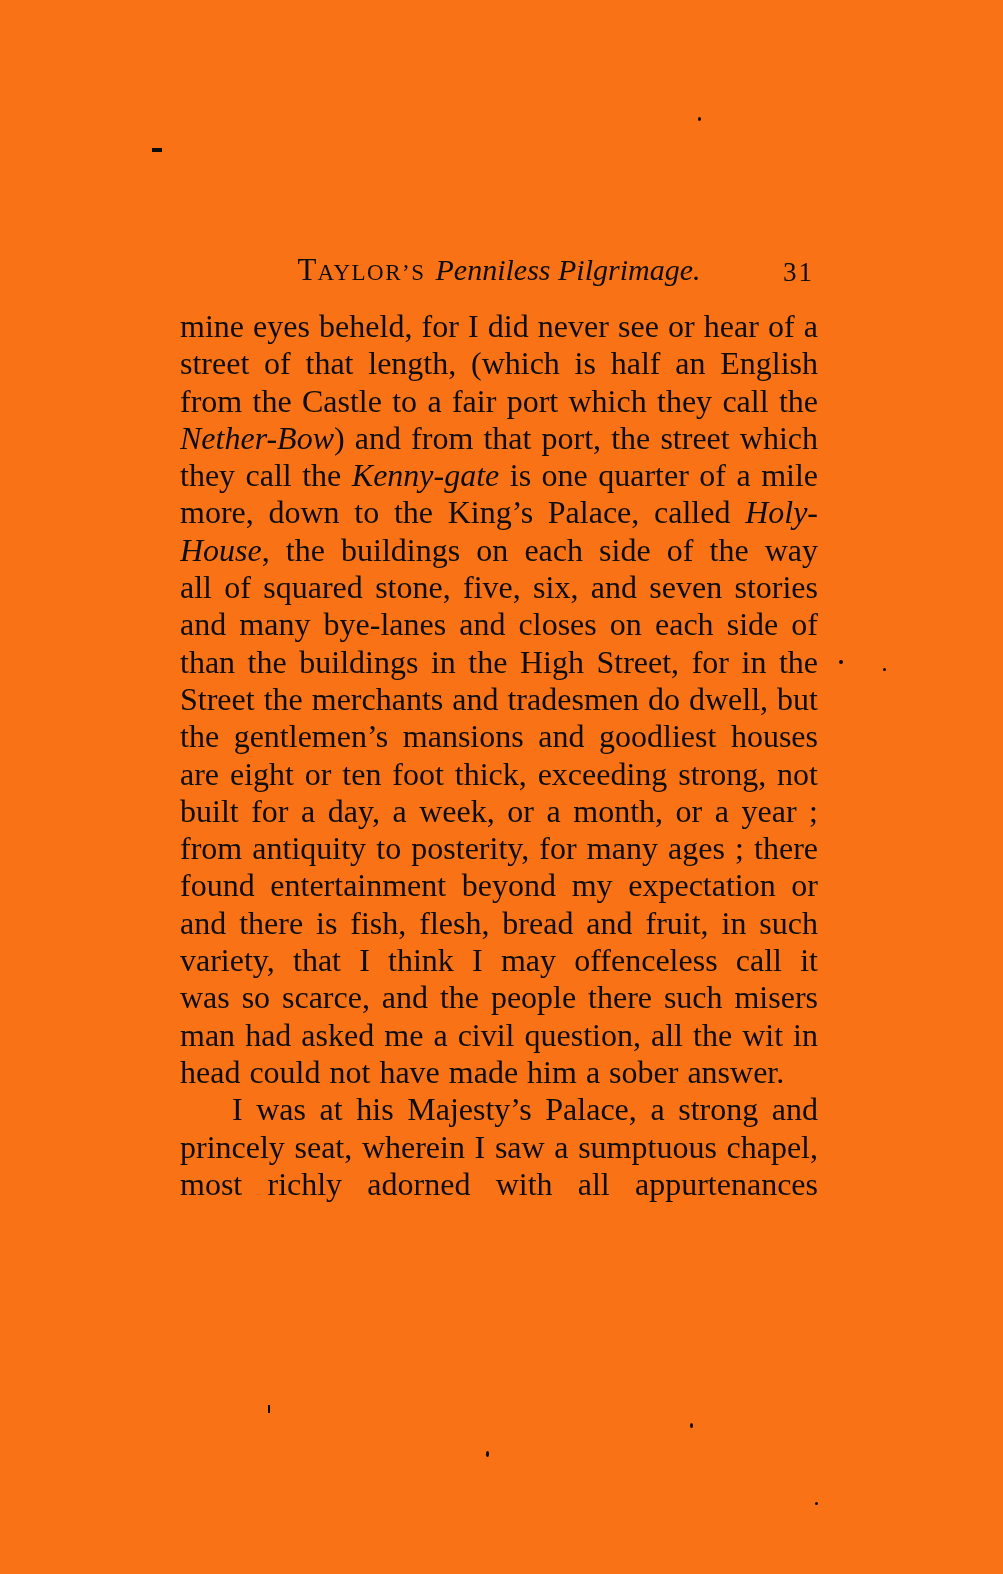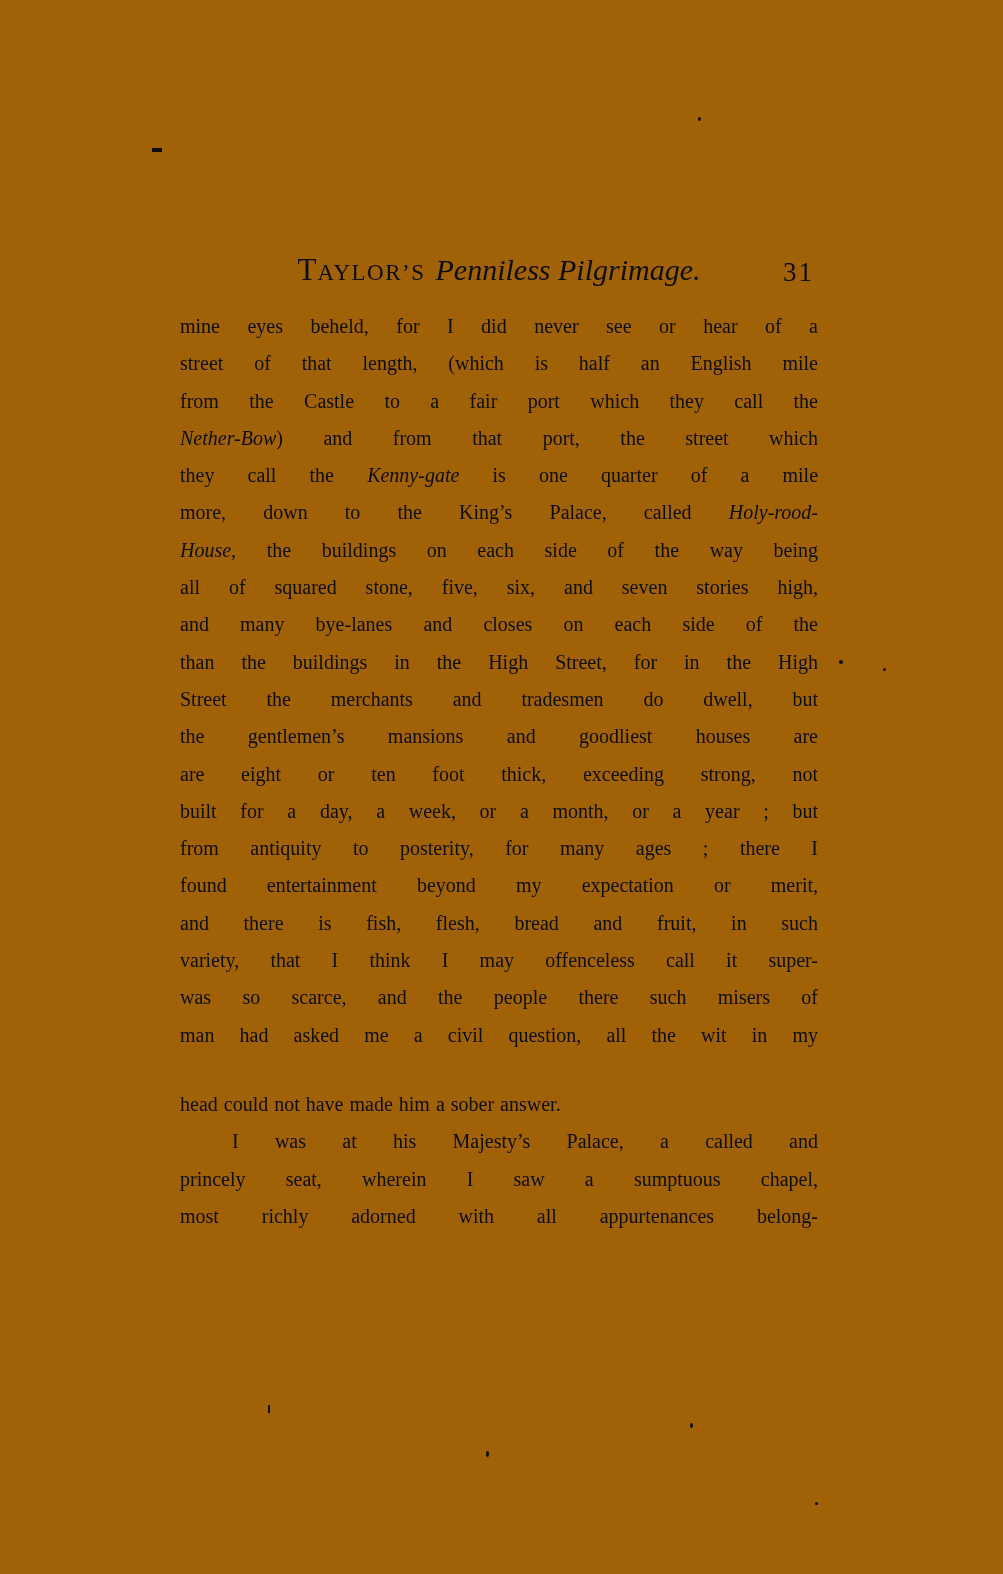"TAYLOR’S Penniless Pilgrimage." .page { background: #a16207 -> #f97316 }
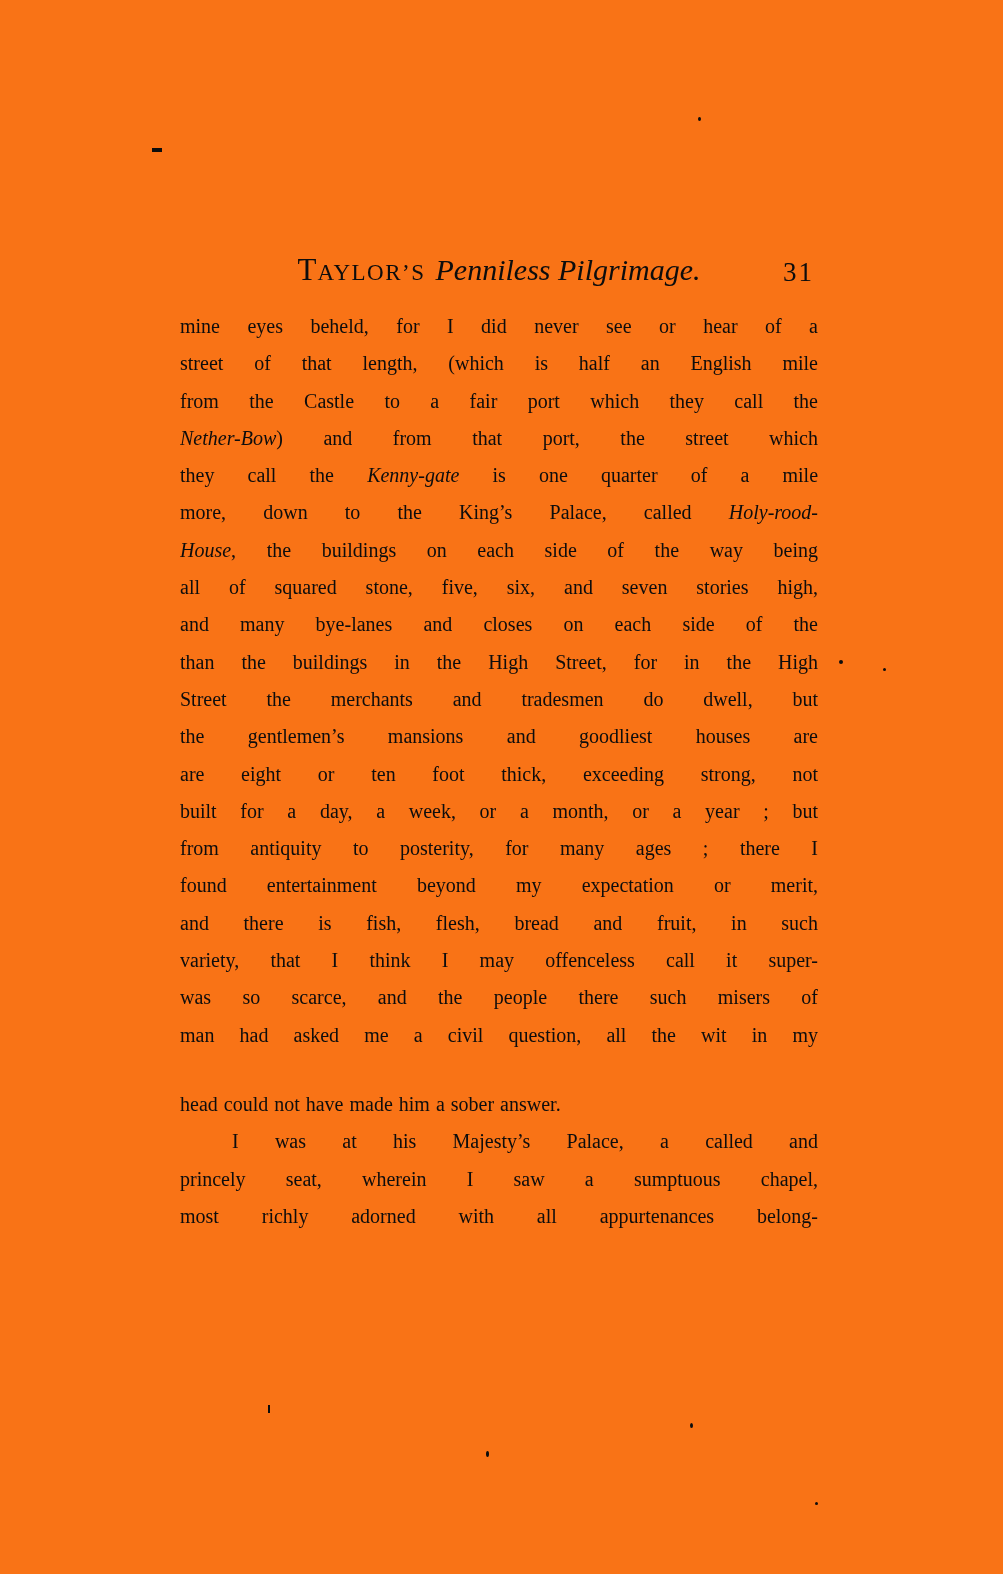"mine eyes beheld, for I" .line { font-size: 20px -> 32px }
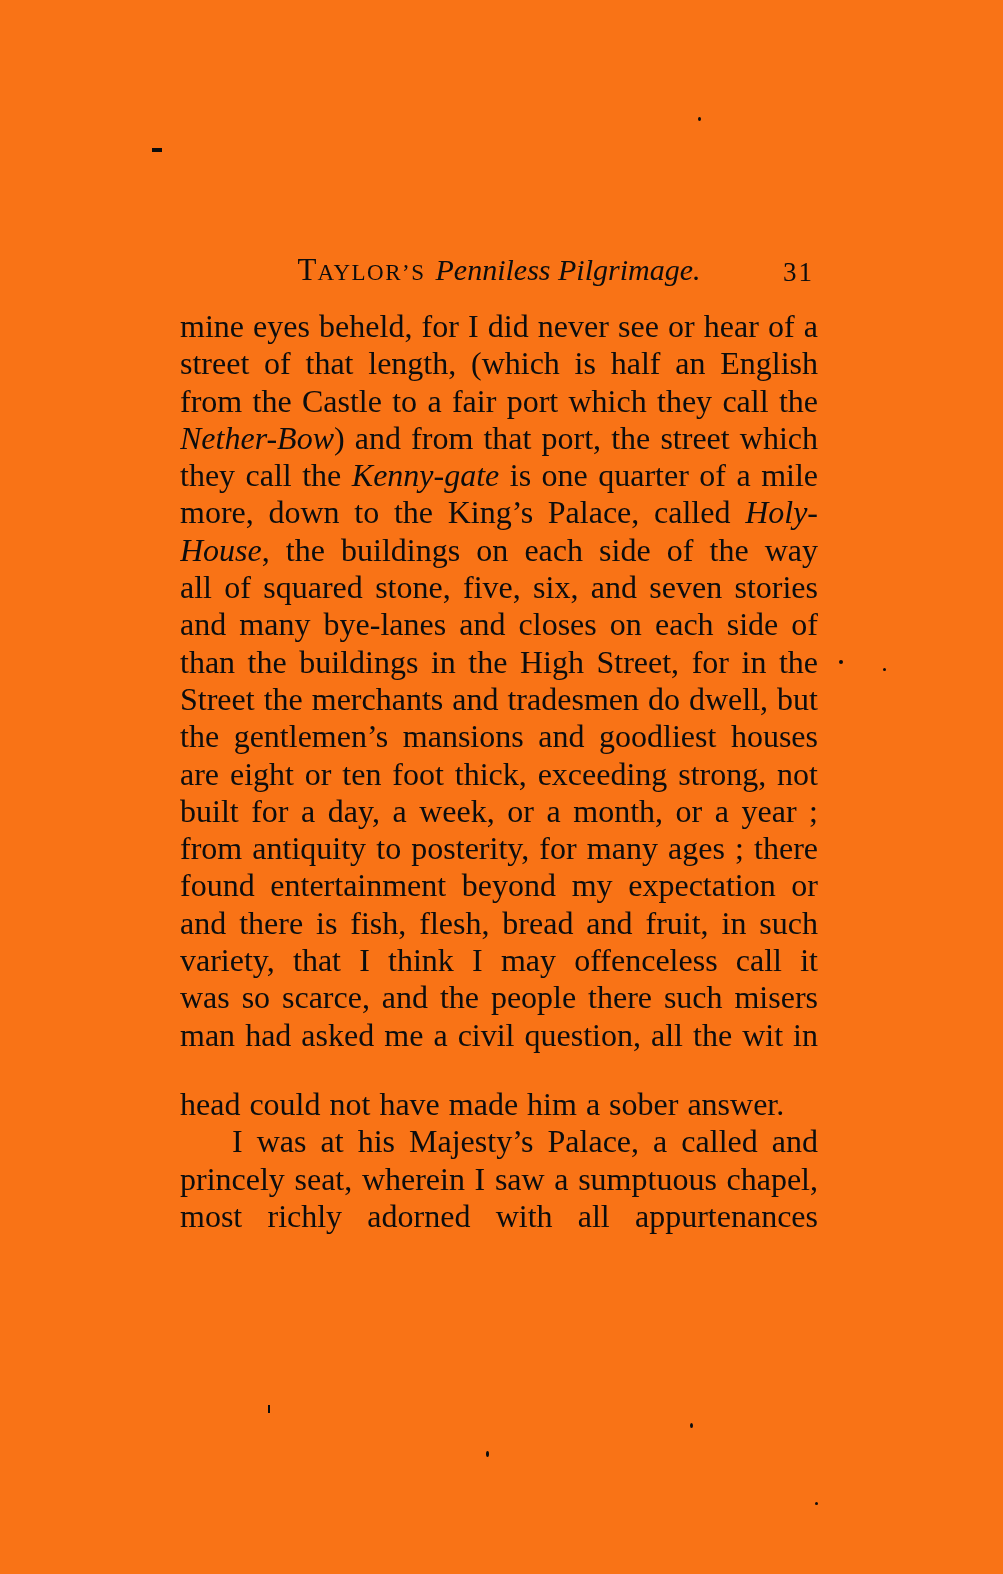"head could not have made" .line.para-end { margin-top: 32px -> none }
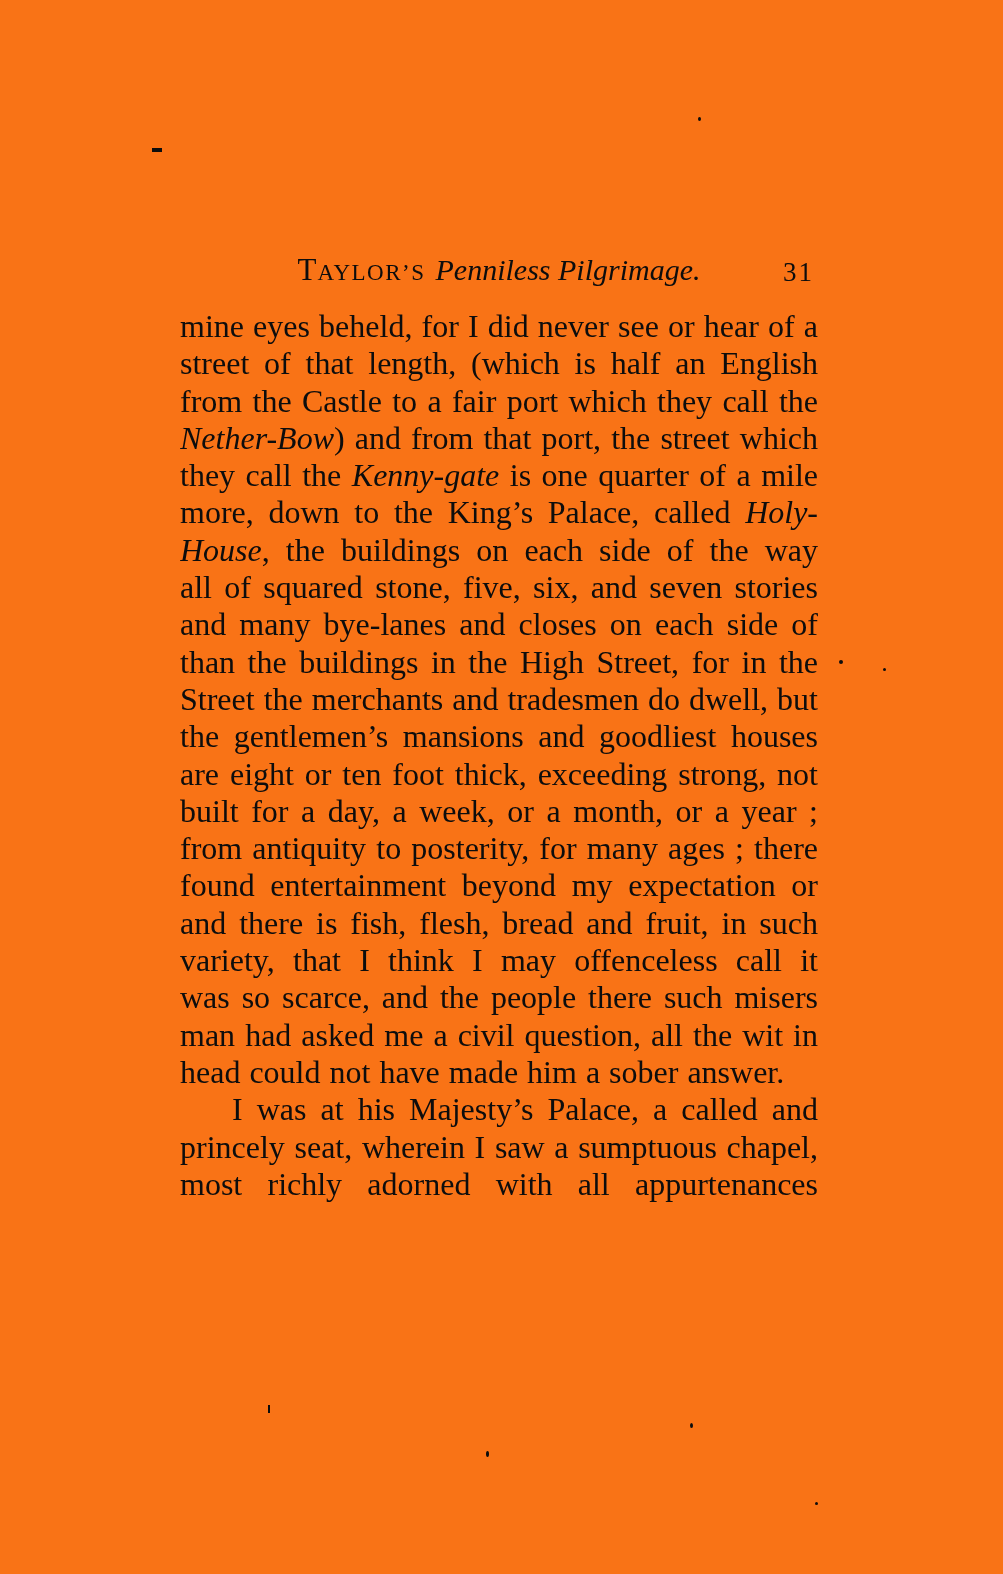"I was at his Majesty’s" span { text: called -> strong }
